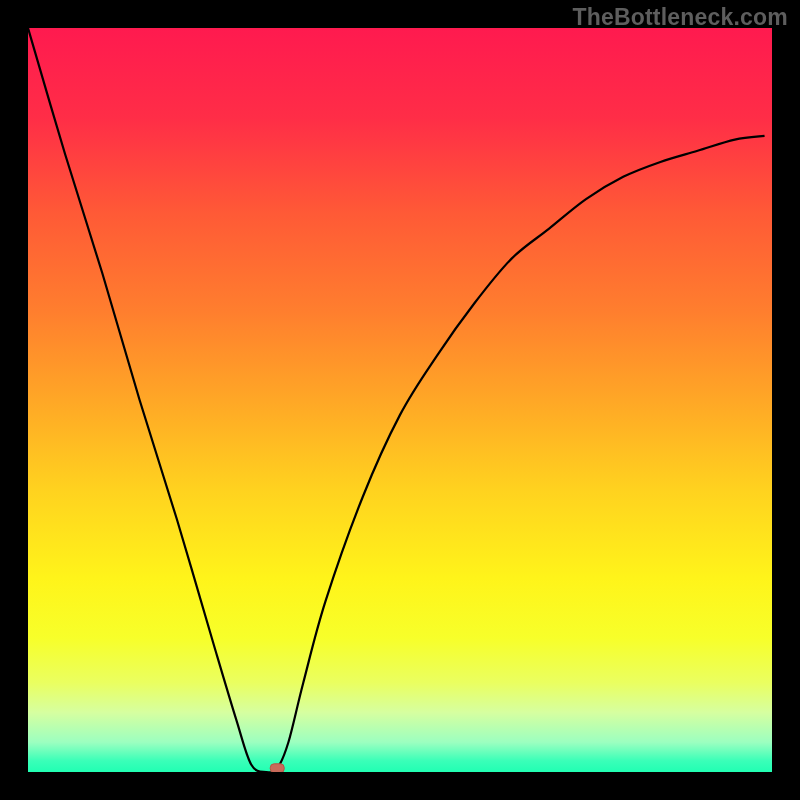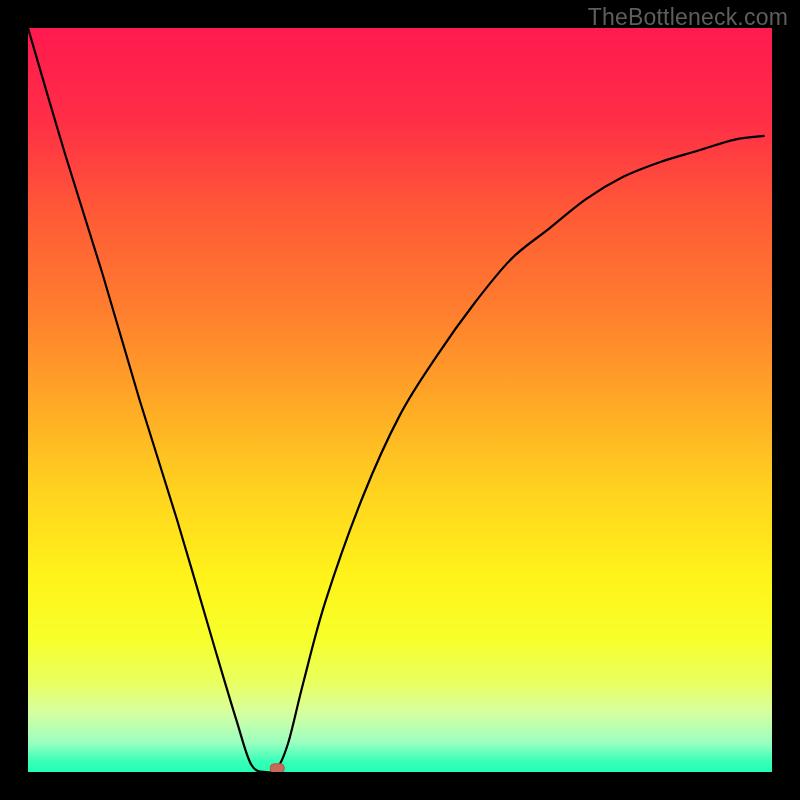"TheBottleneck.com" .watermark { font-weight: 400 -> 700 }
